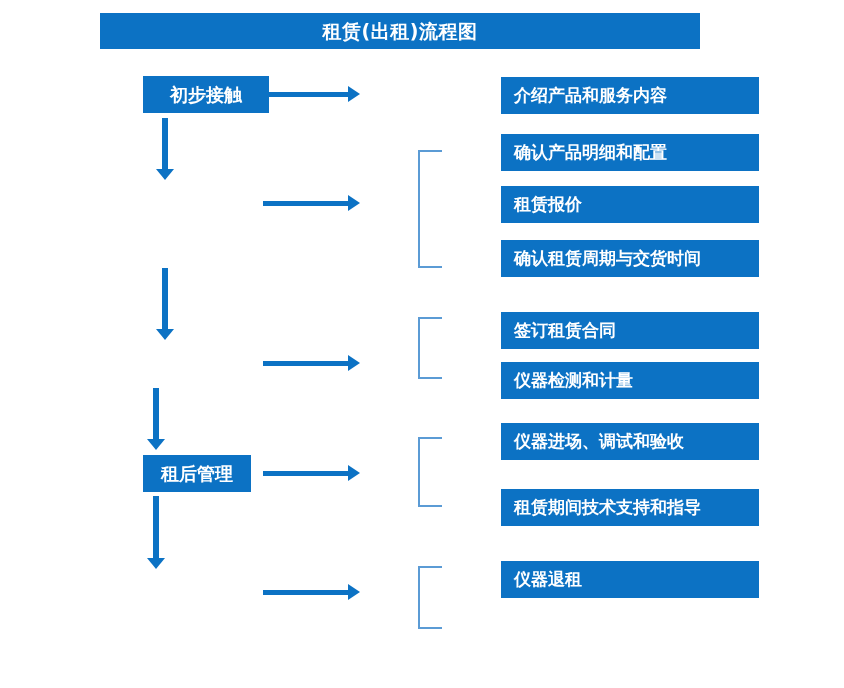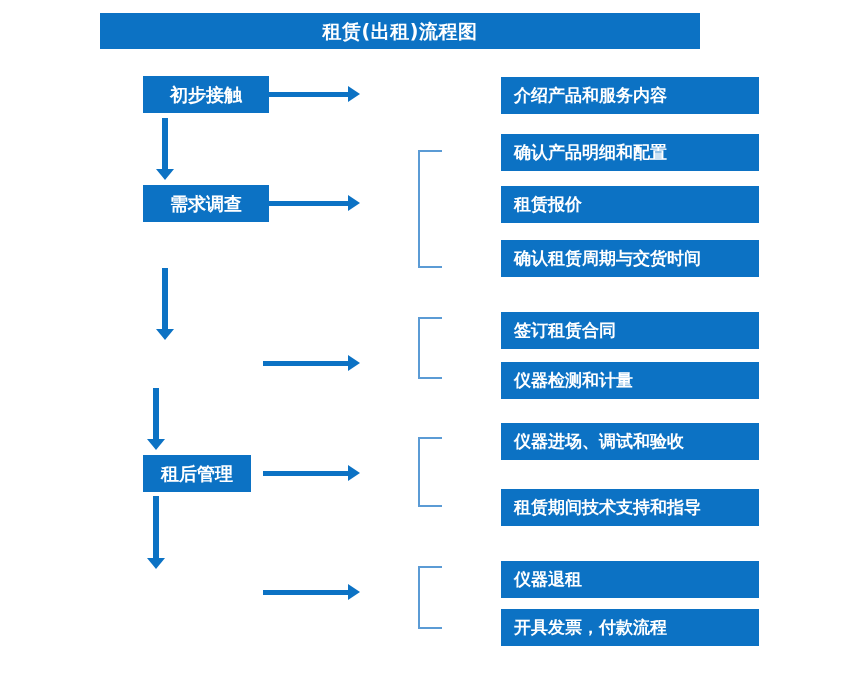"需求调查" div.node { html: <div> <span>需求调查</span> </div> -> none }
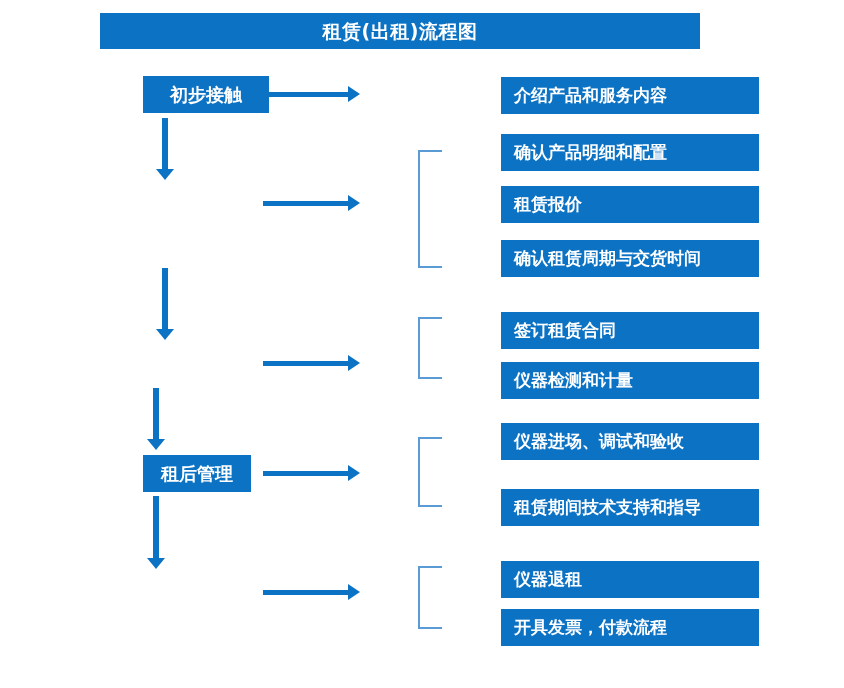"开具发票，付款流程" div.node { html: <div> <span>开具发票，付款流程</span> </div> -> none }
